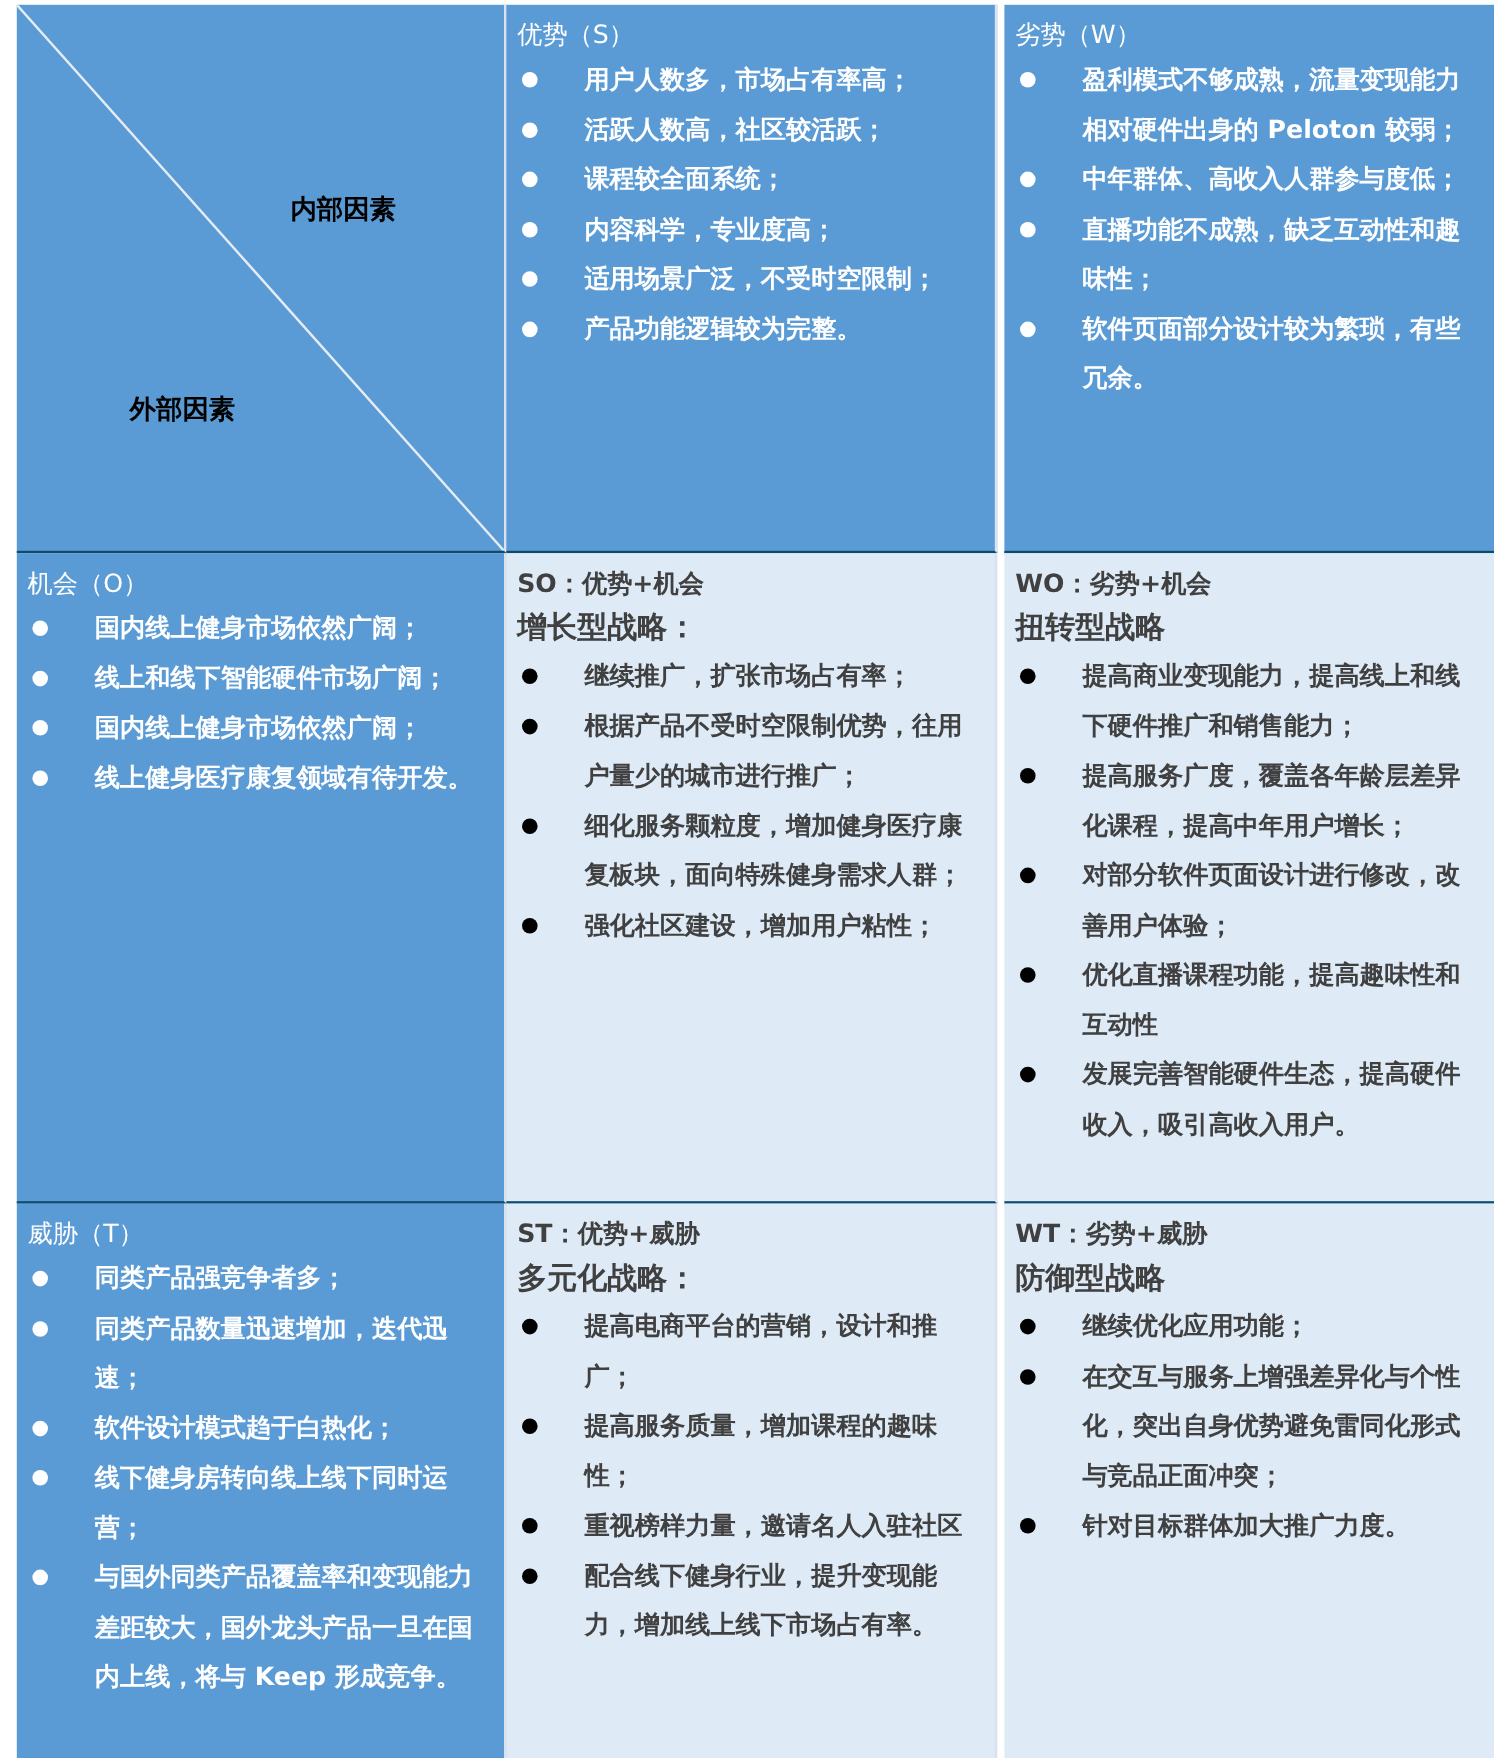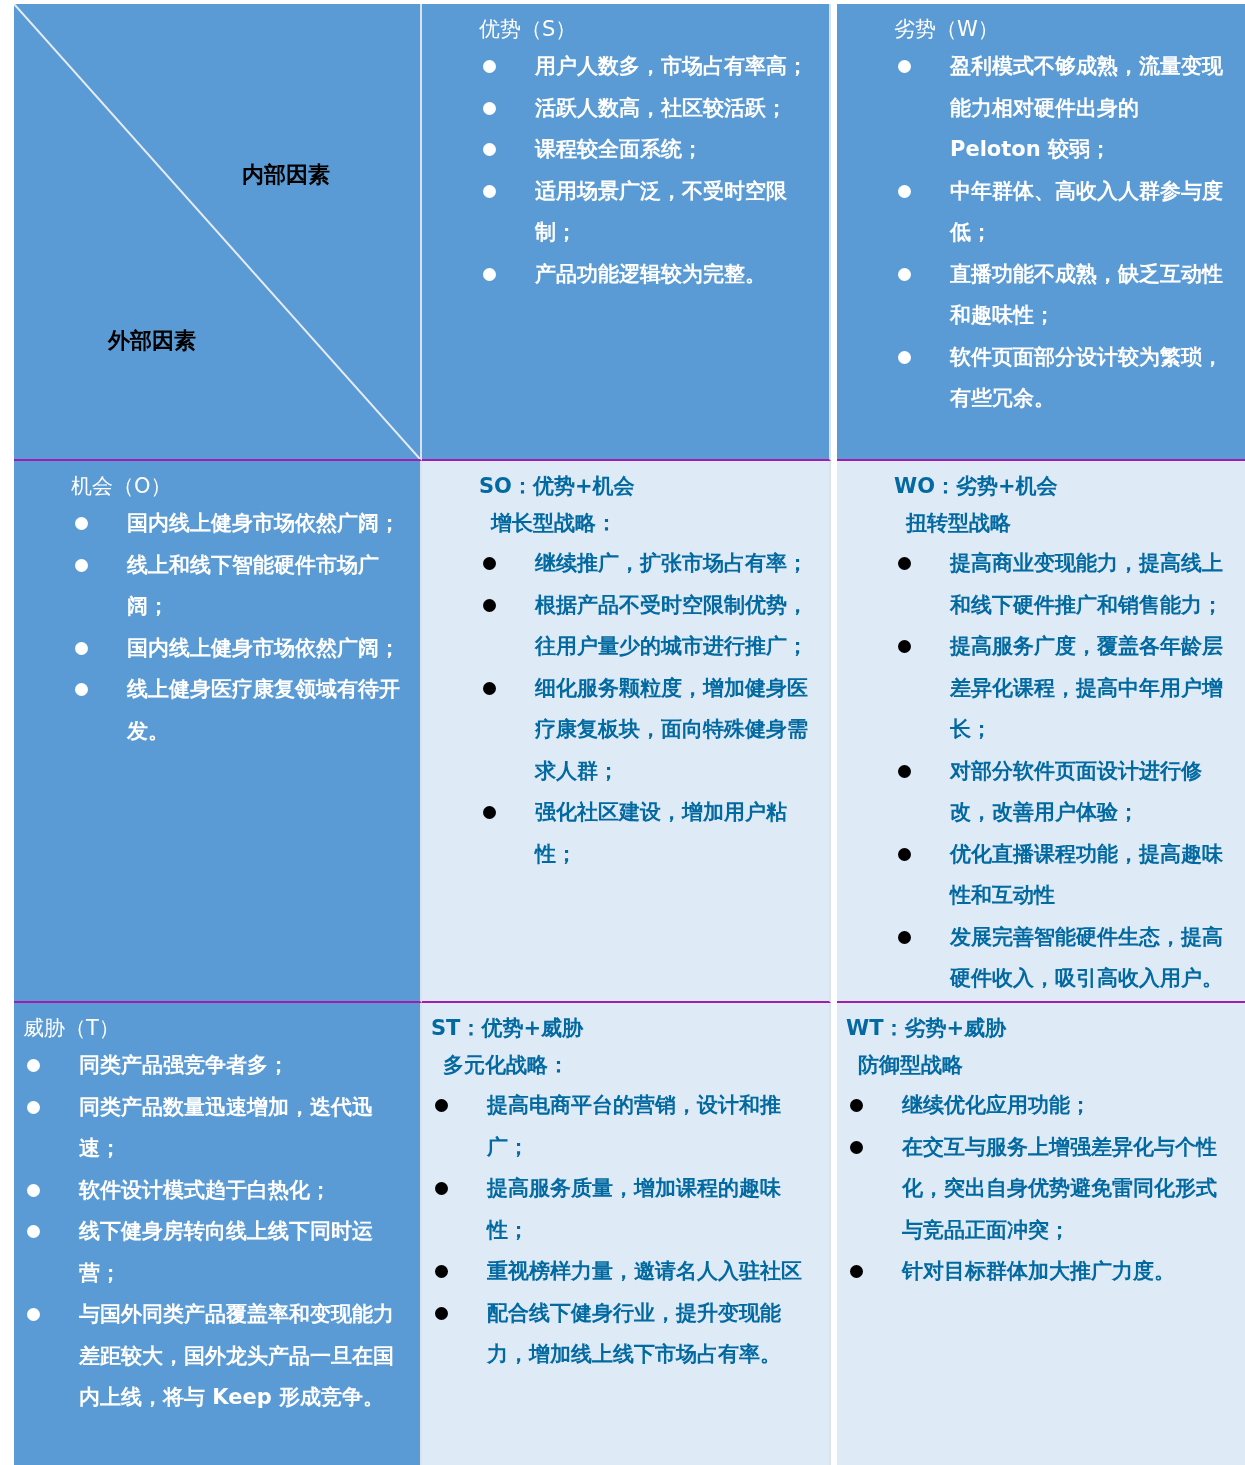"优势（S）" .b-b { border-bottom: 2px solid #a21caf -> 2px solid #0c4a6e; padding-left: 48px -> none }
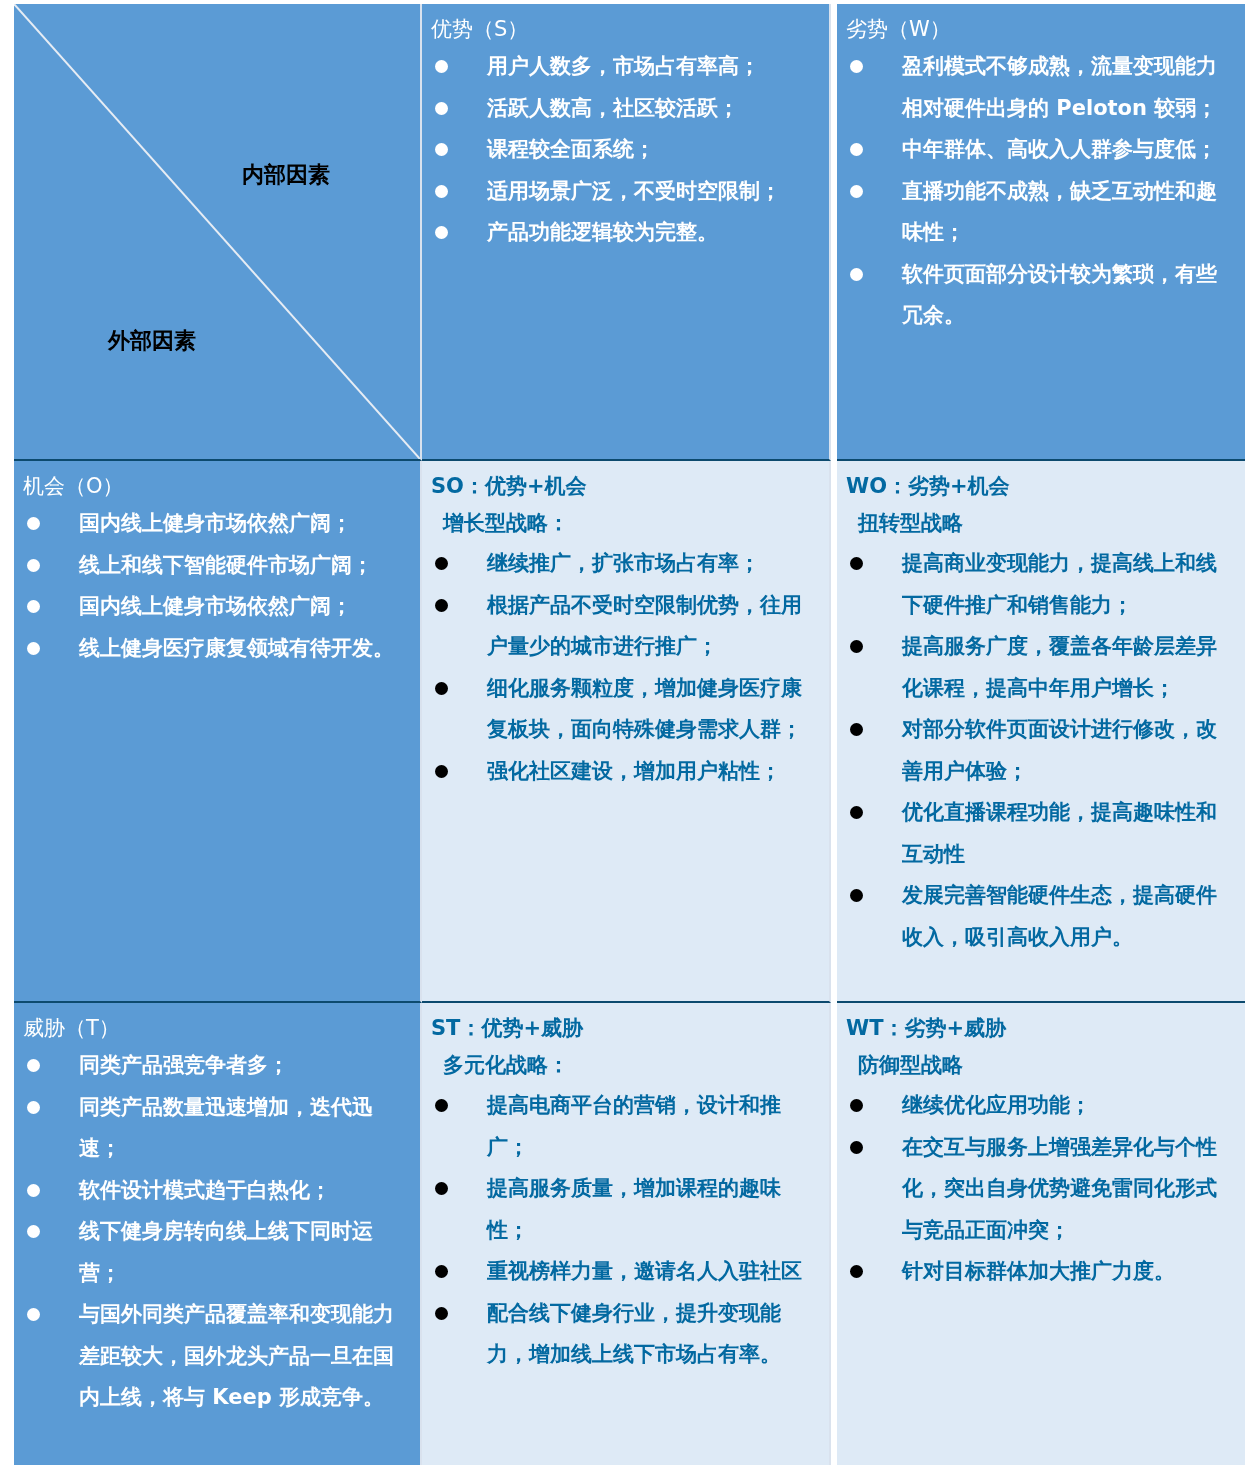"内容科学，专业度高；" li.b { html: none -> <li><span></span><span>内容科学，专业度高；</span></li> }
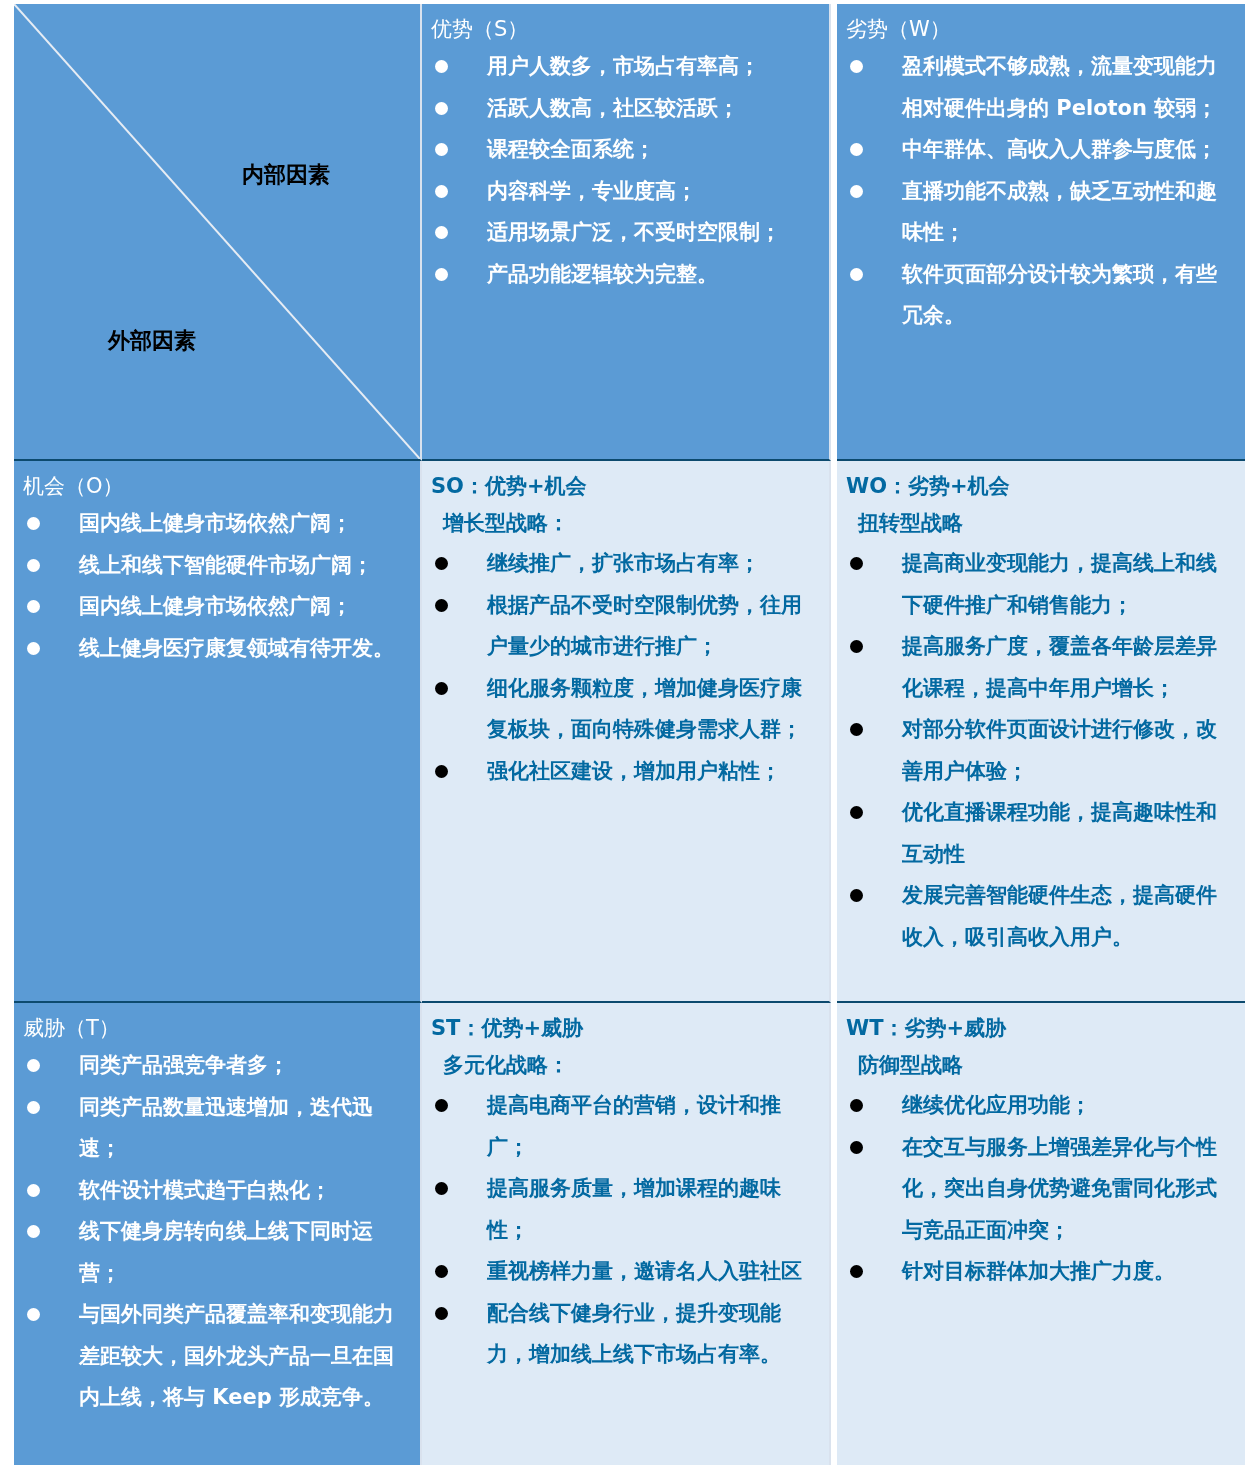"SO：优势+机会" .light { color: #0369a1 -> #404040 }
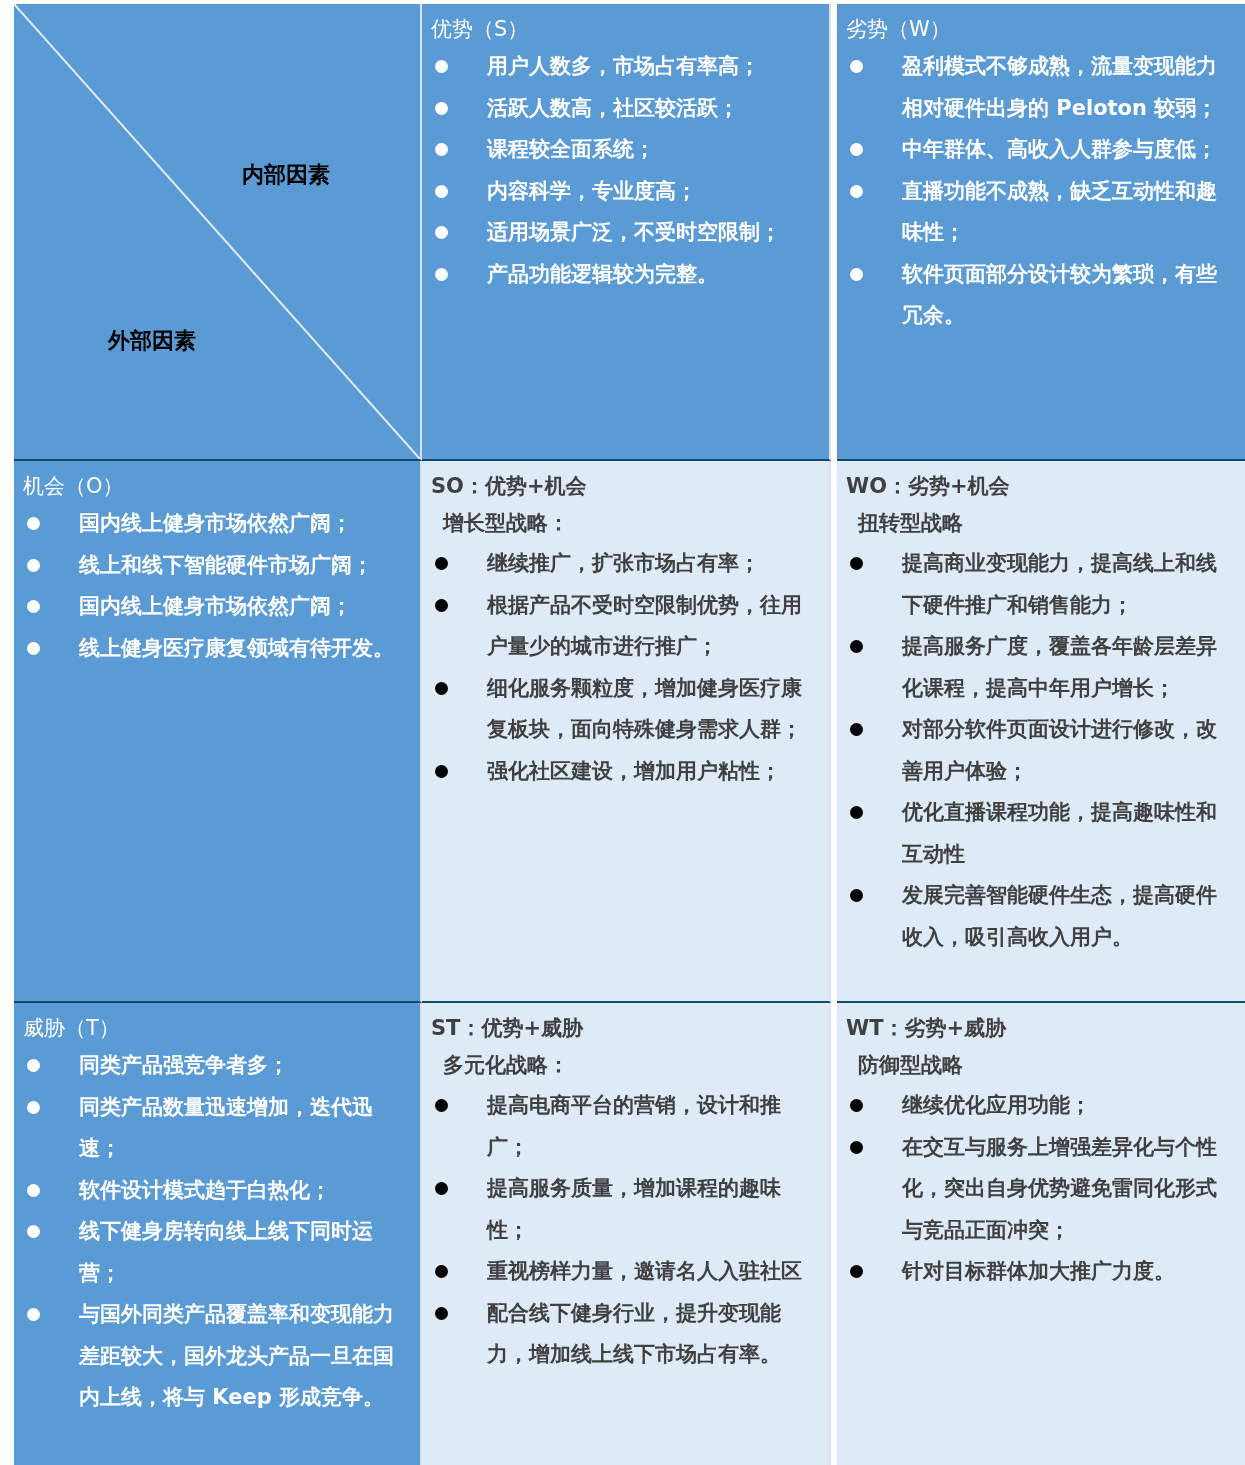"增长型战略：" .sub { font-size: 21px -> 25px; margin-left: 12px -> none }
